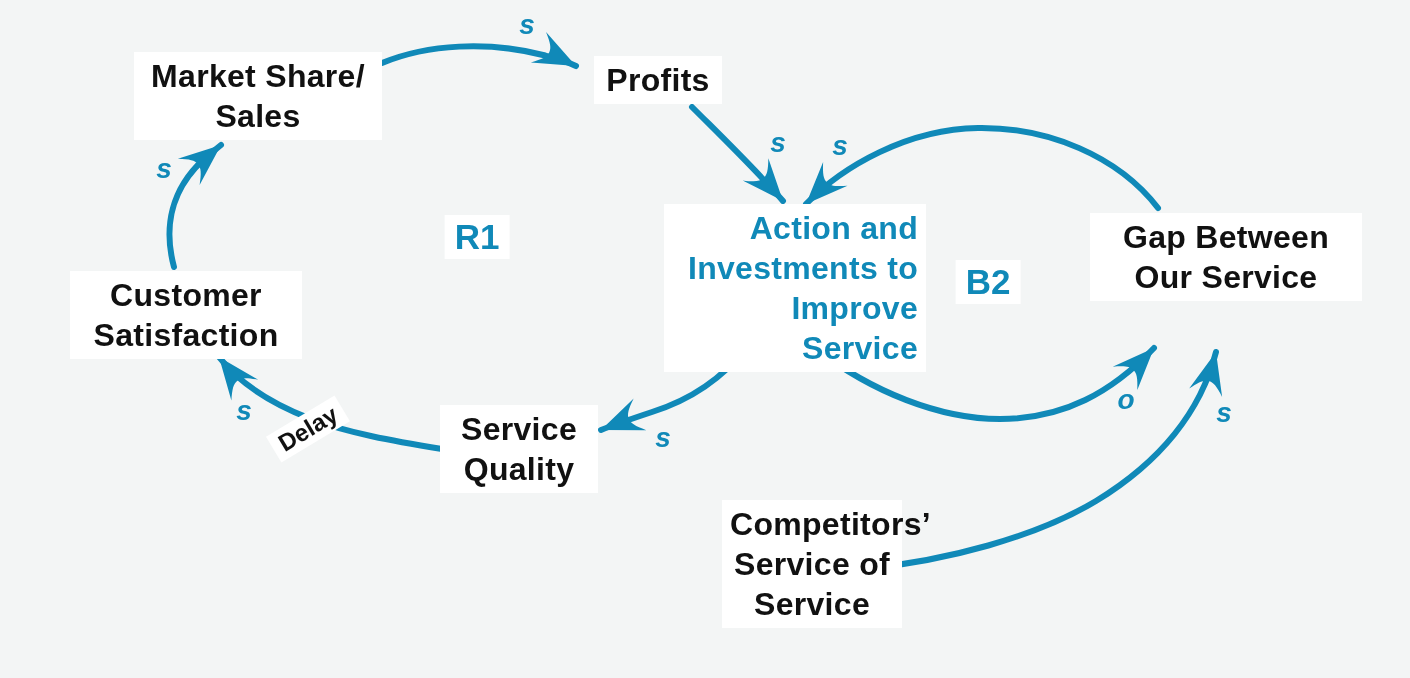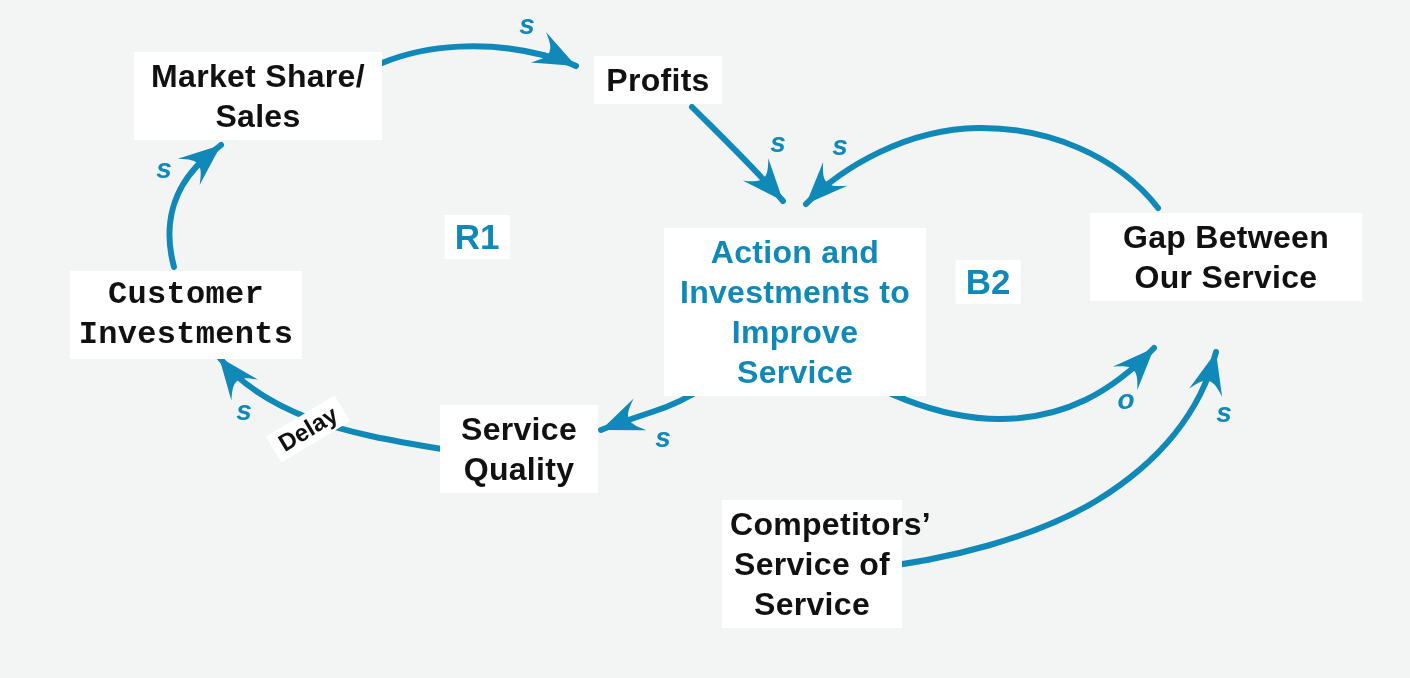"Action and" div.node { text-align: none -> right; top: 228px -> 204px }
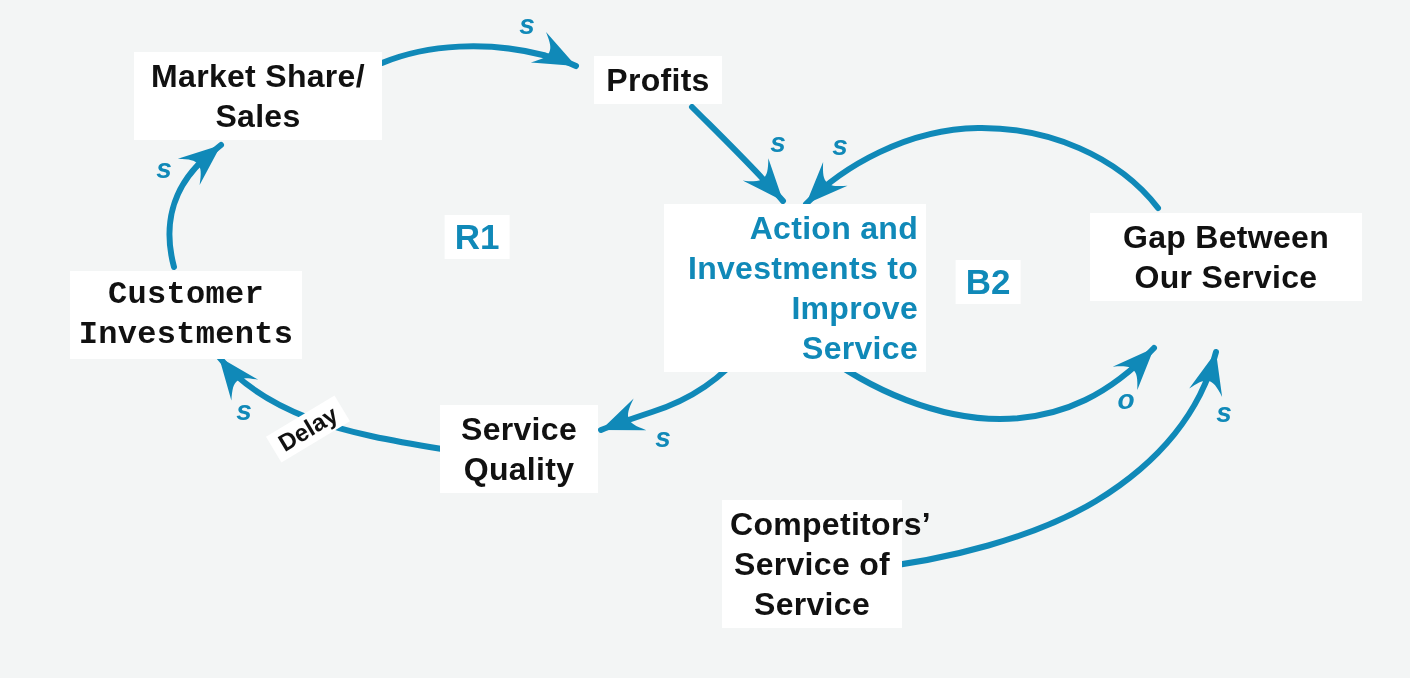"Customer" div.node { font-family: Liberation Mono, monospace -> none }
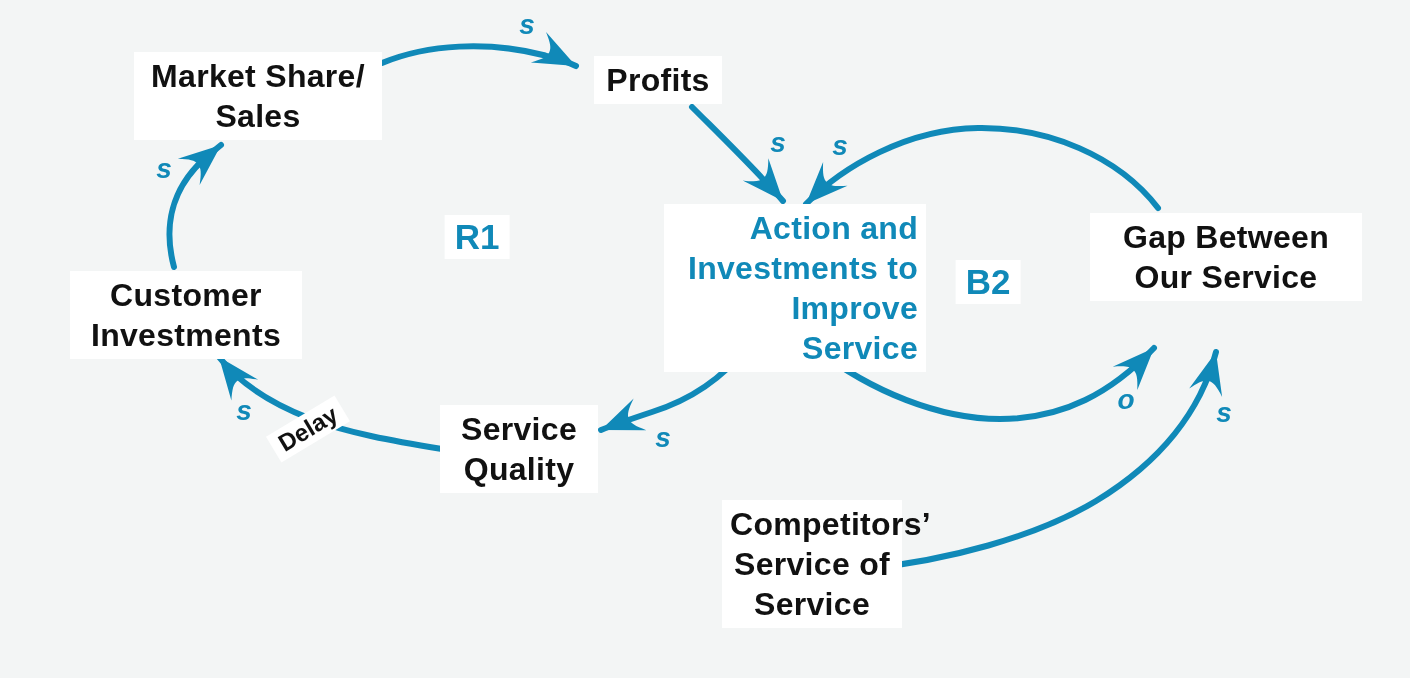"Investments" div { text: Investments -> Satisfaction }
